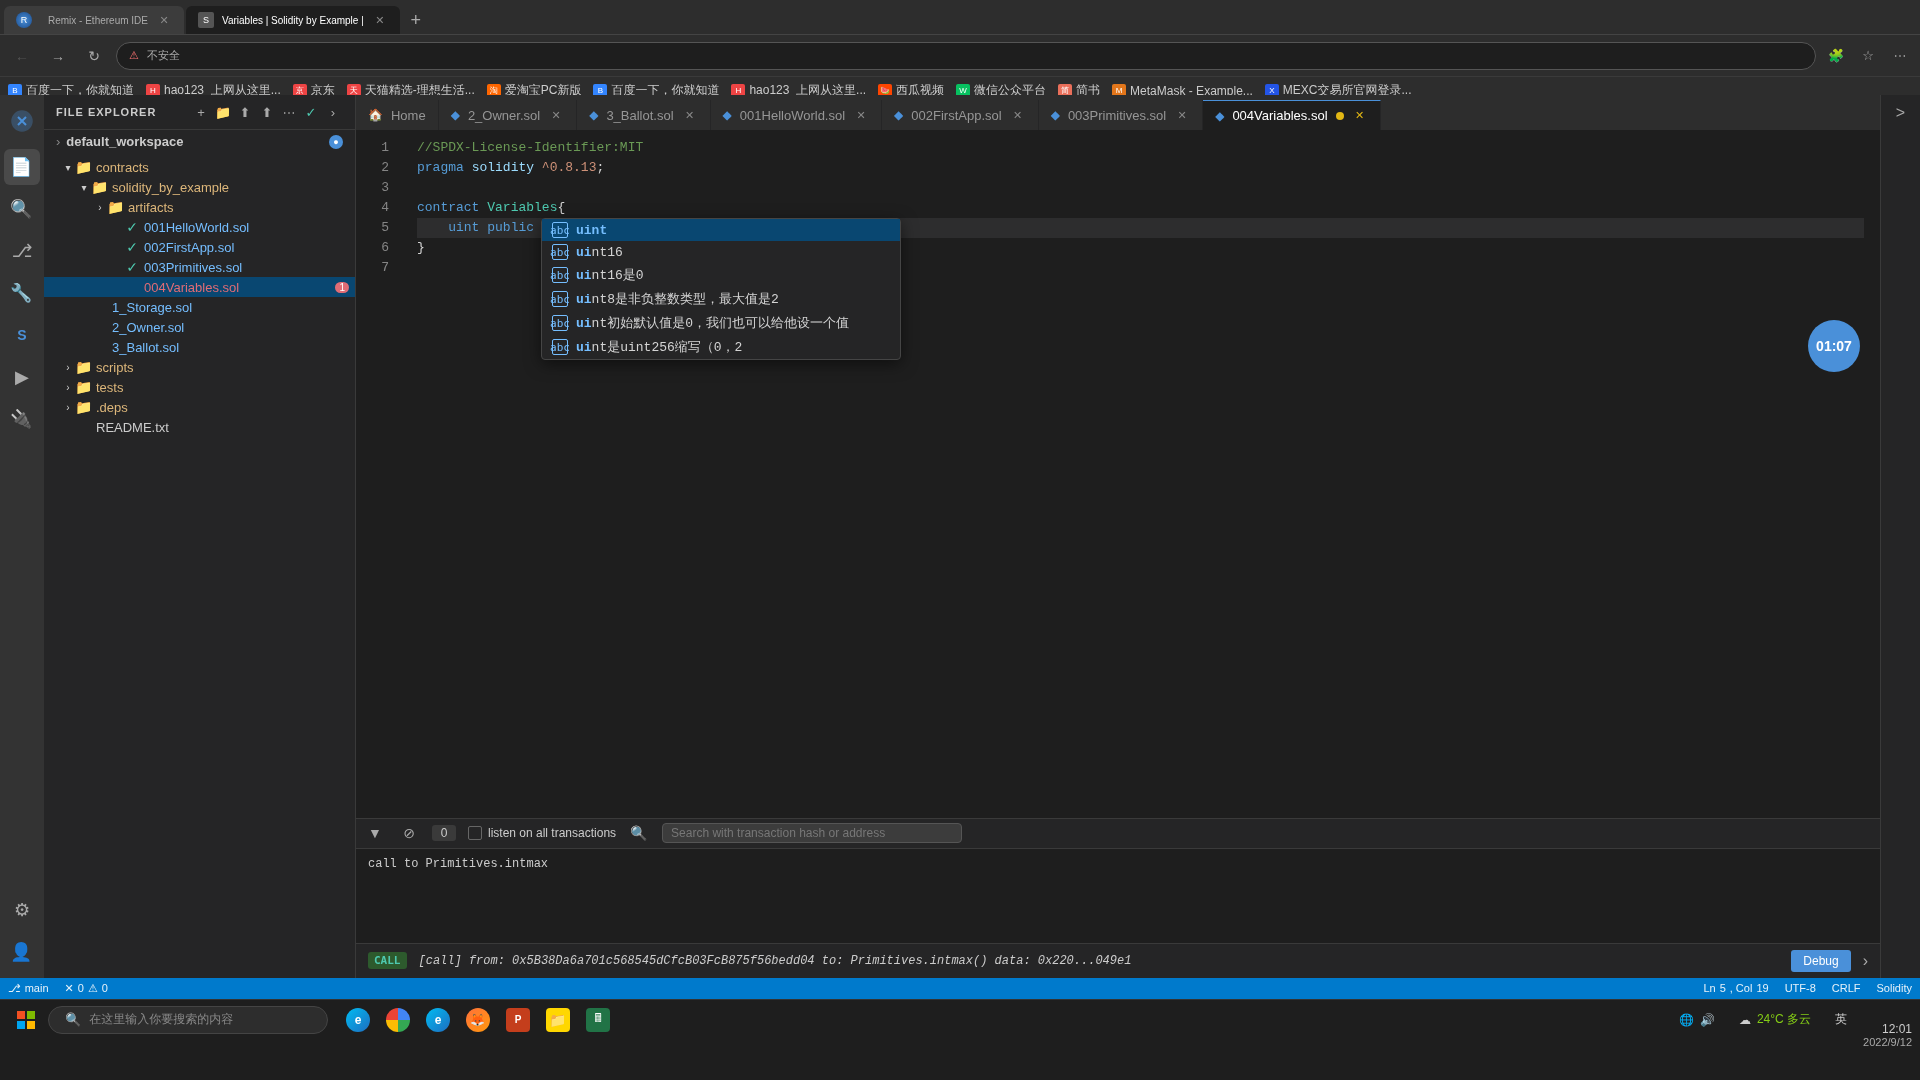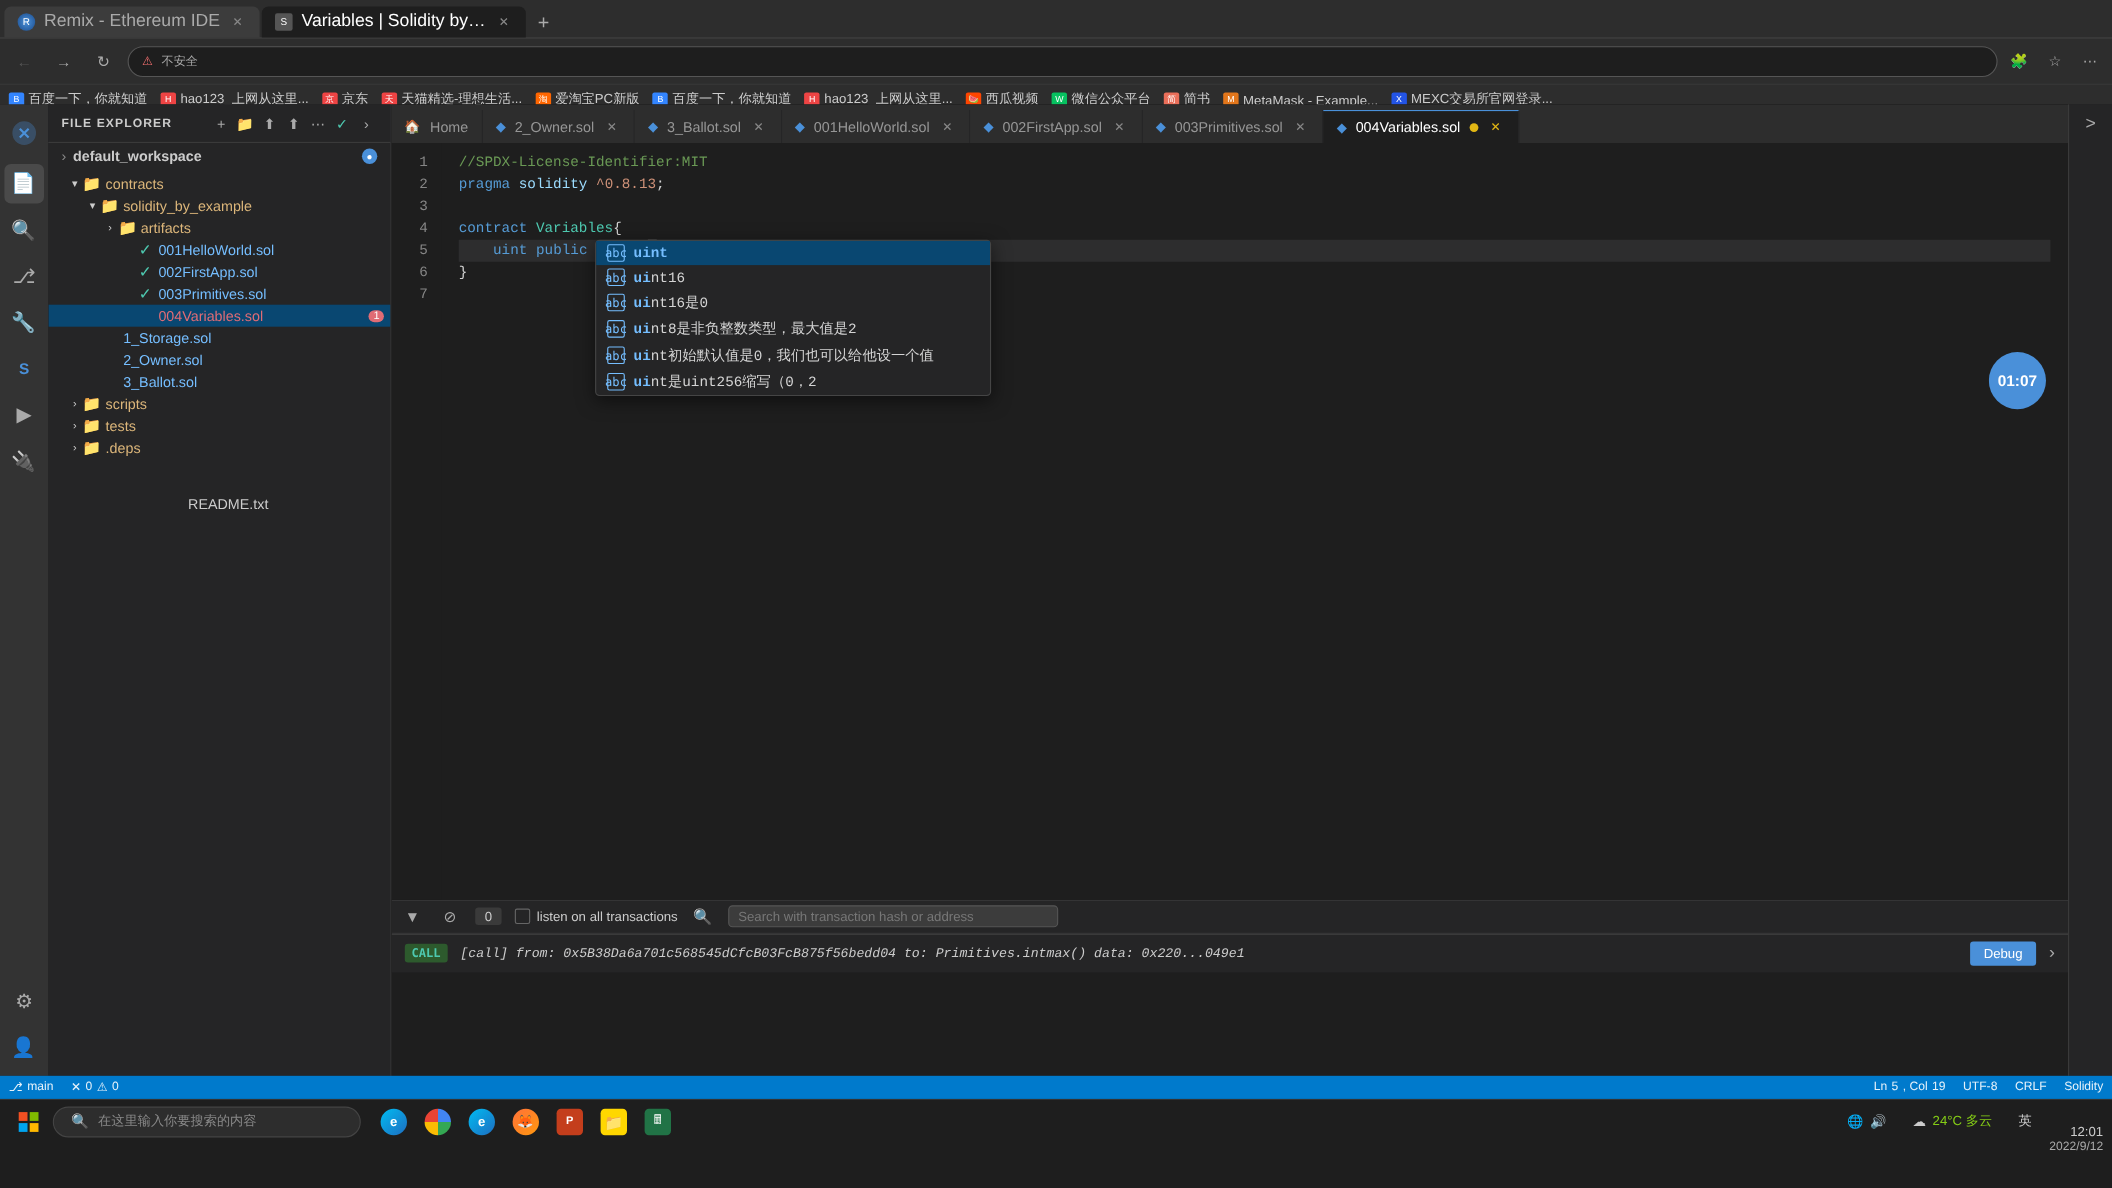"Remix - Ethereum IDE" .tab-title { font-size: 16px -> 10px; text-align: none -> right }
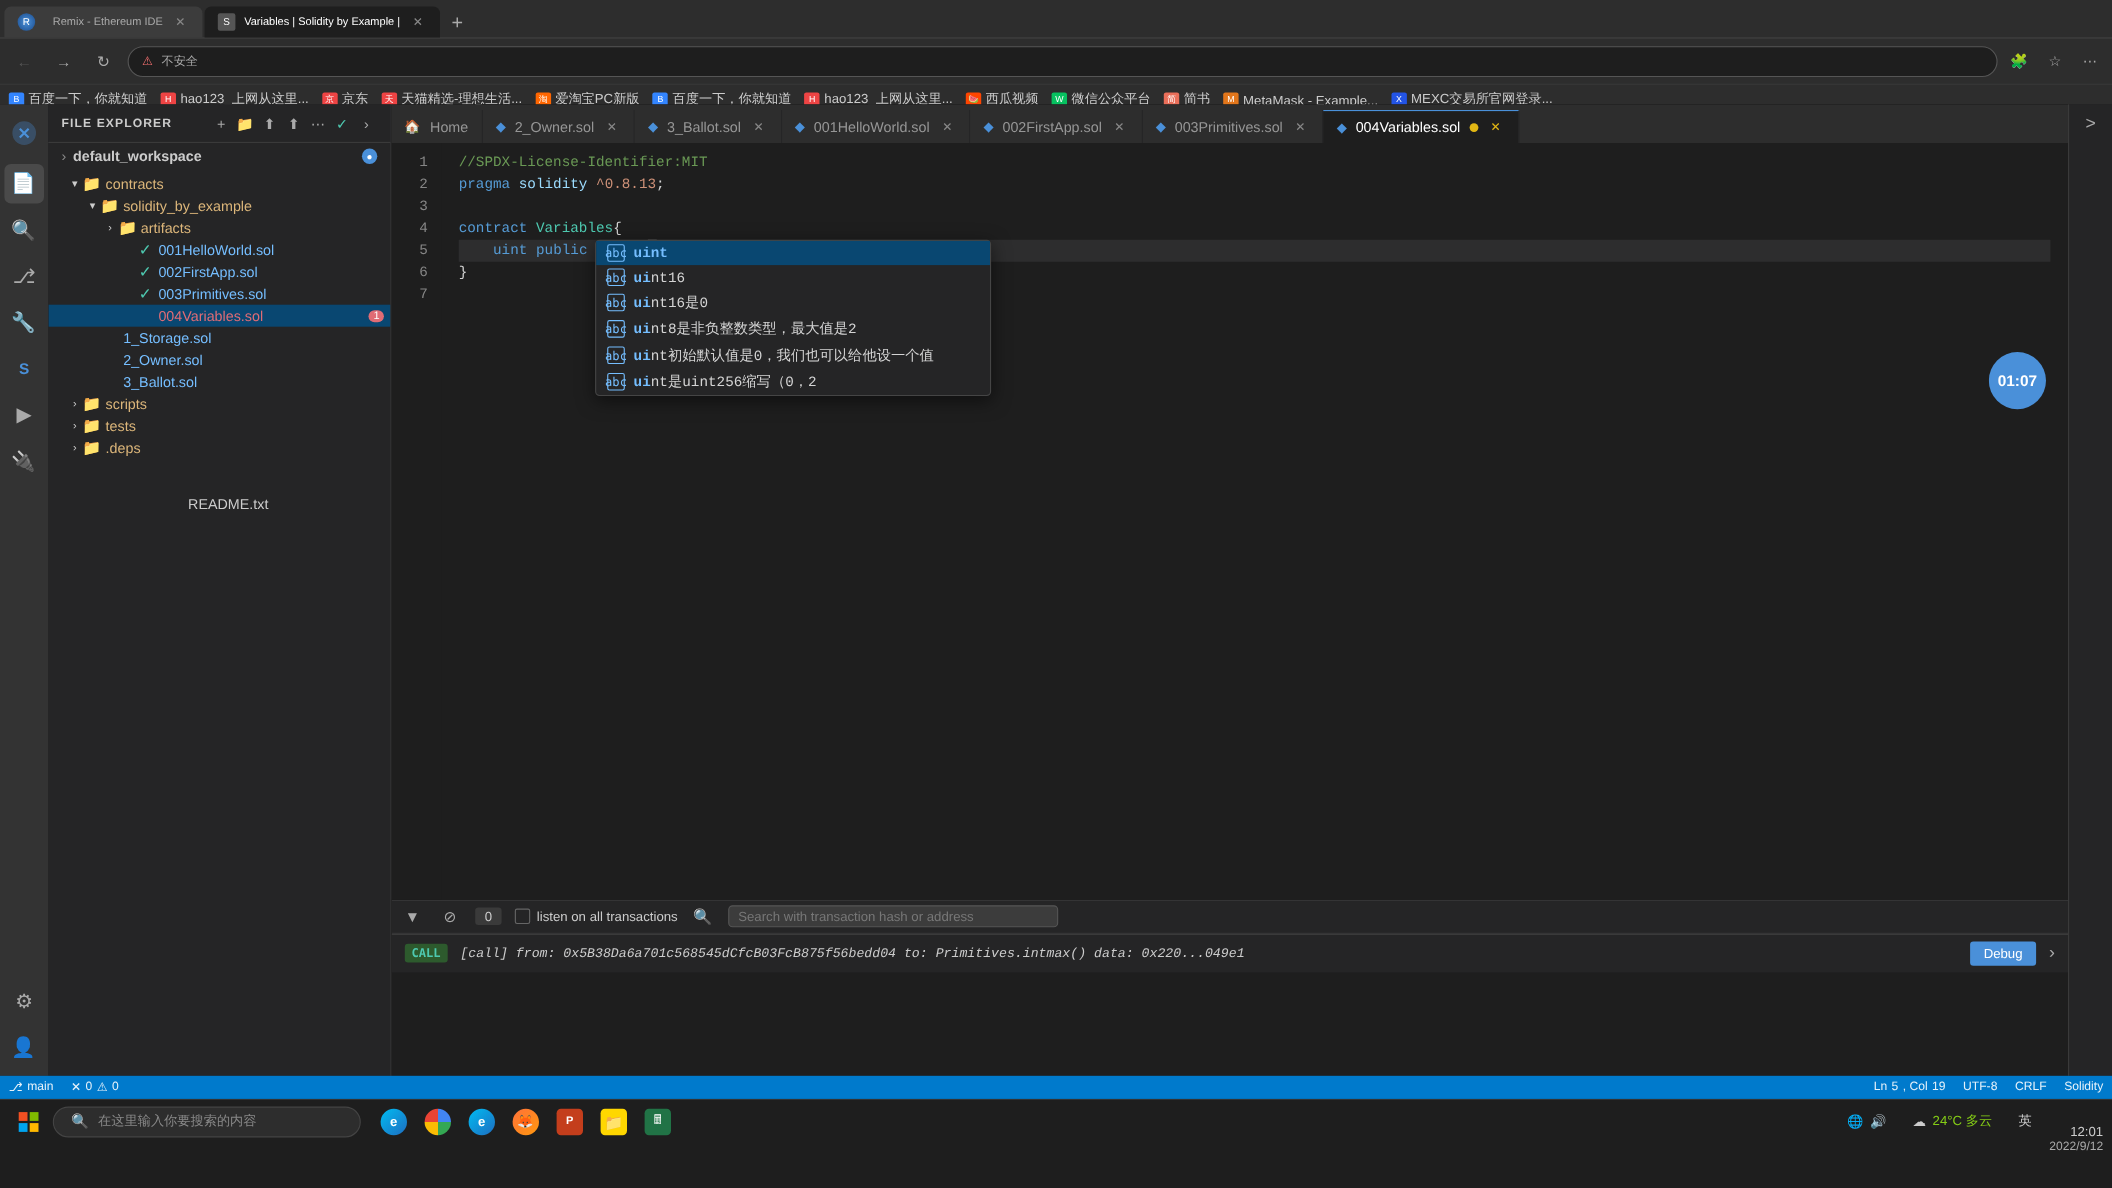"README.txt" div.tree-item { flex-direction: column -> none }
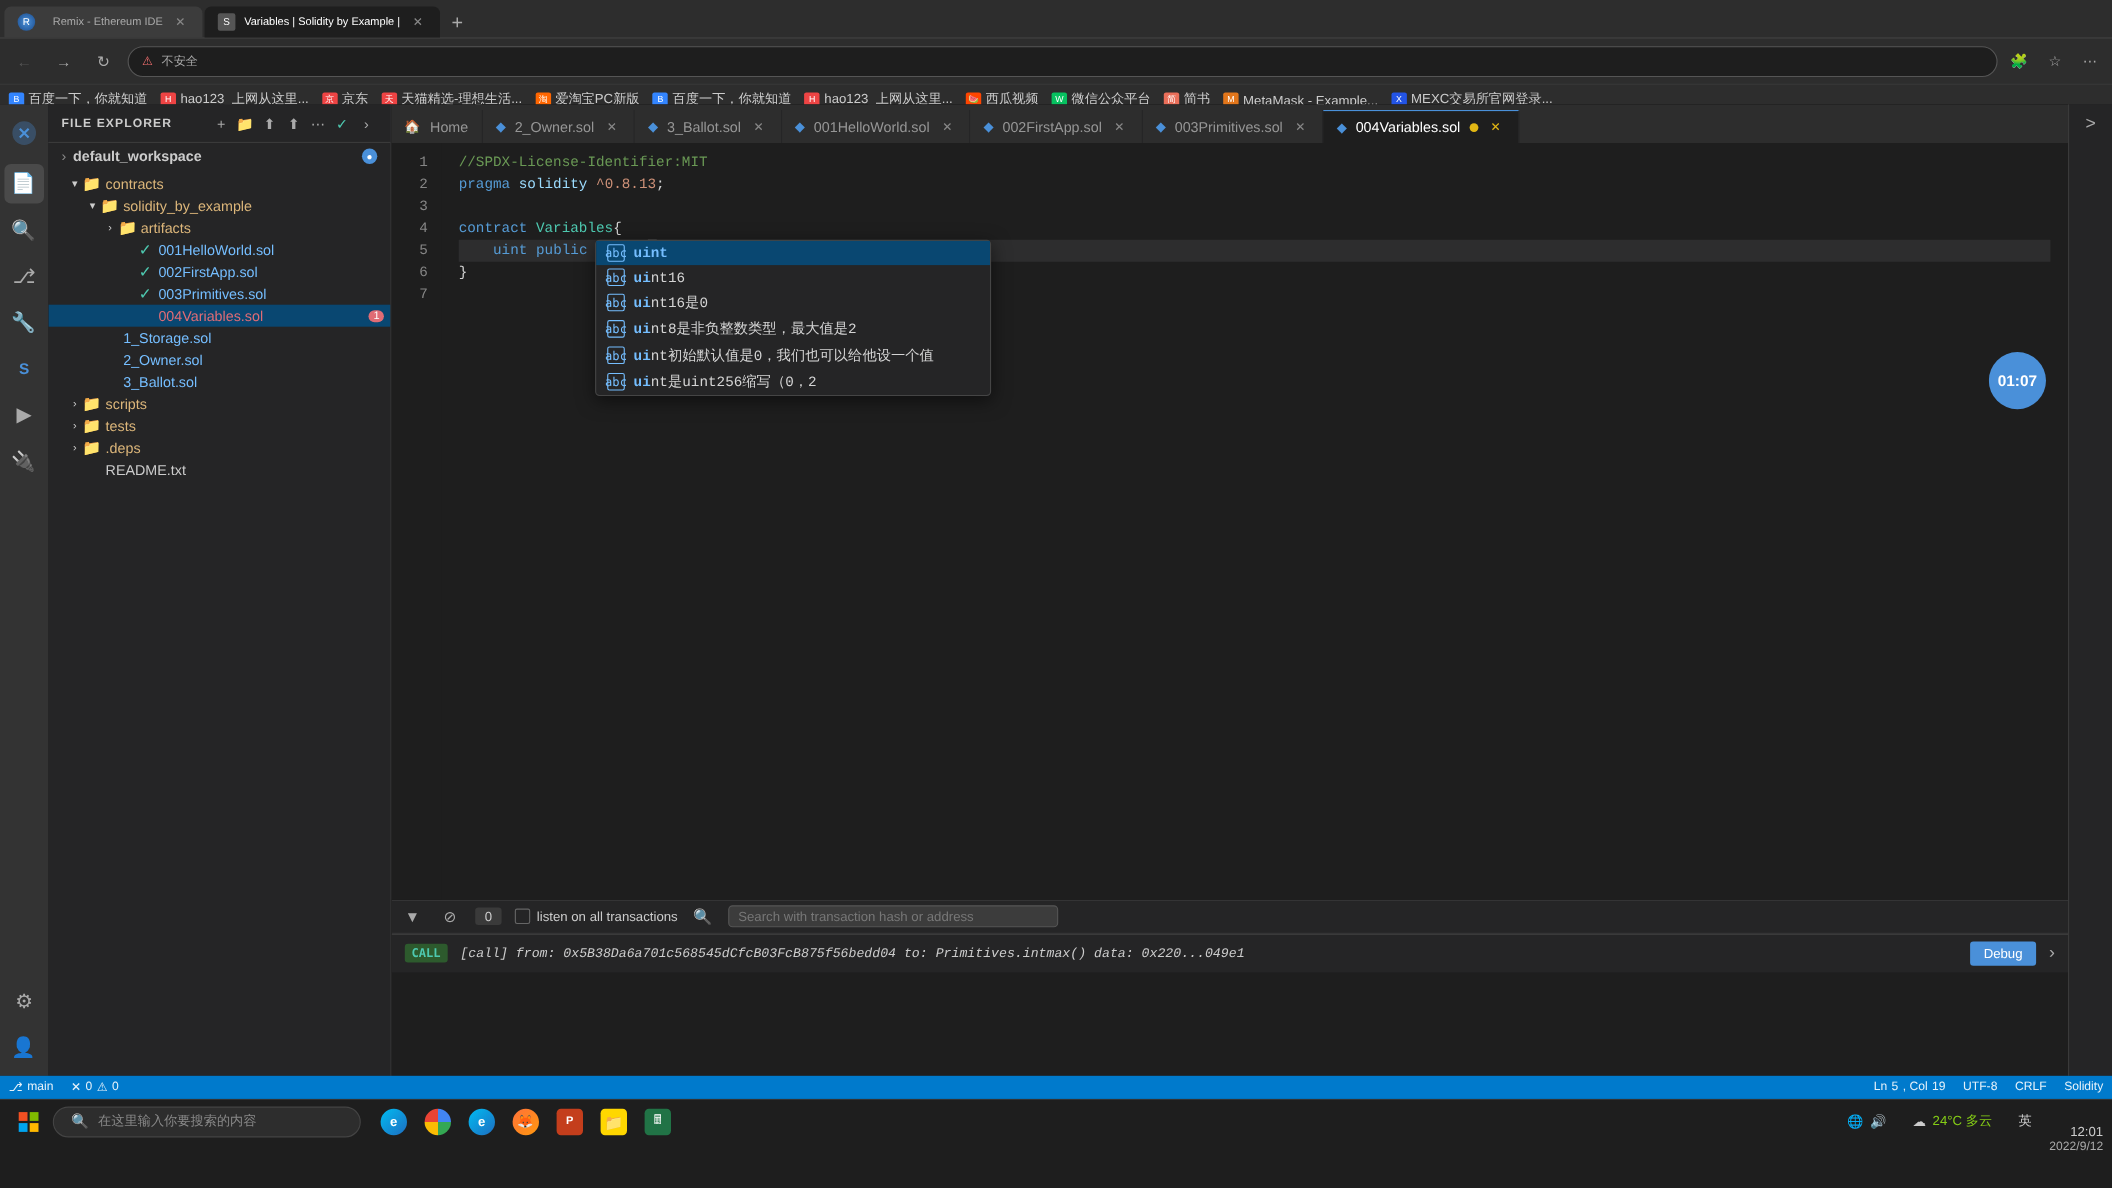"call to Primitives.intmax" div.bottom-content { html: none -> <div> <div>call to Primitives.intmax</div> </div> }
